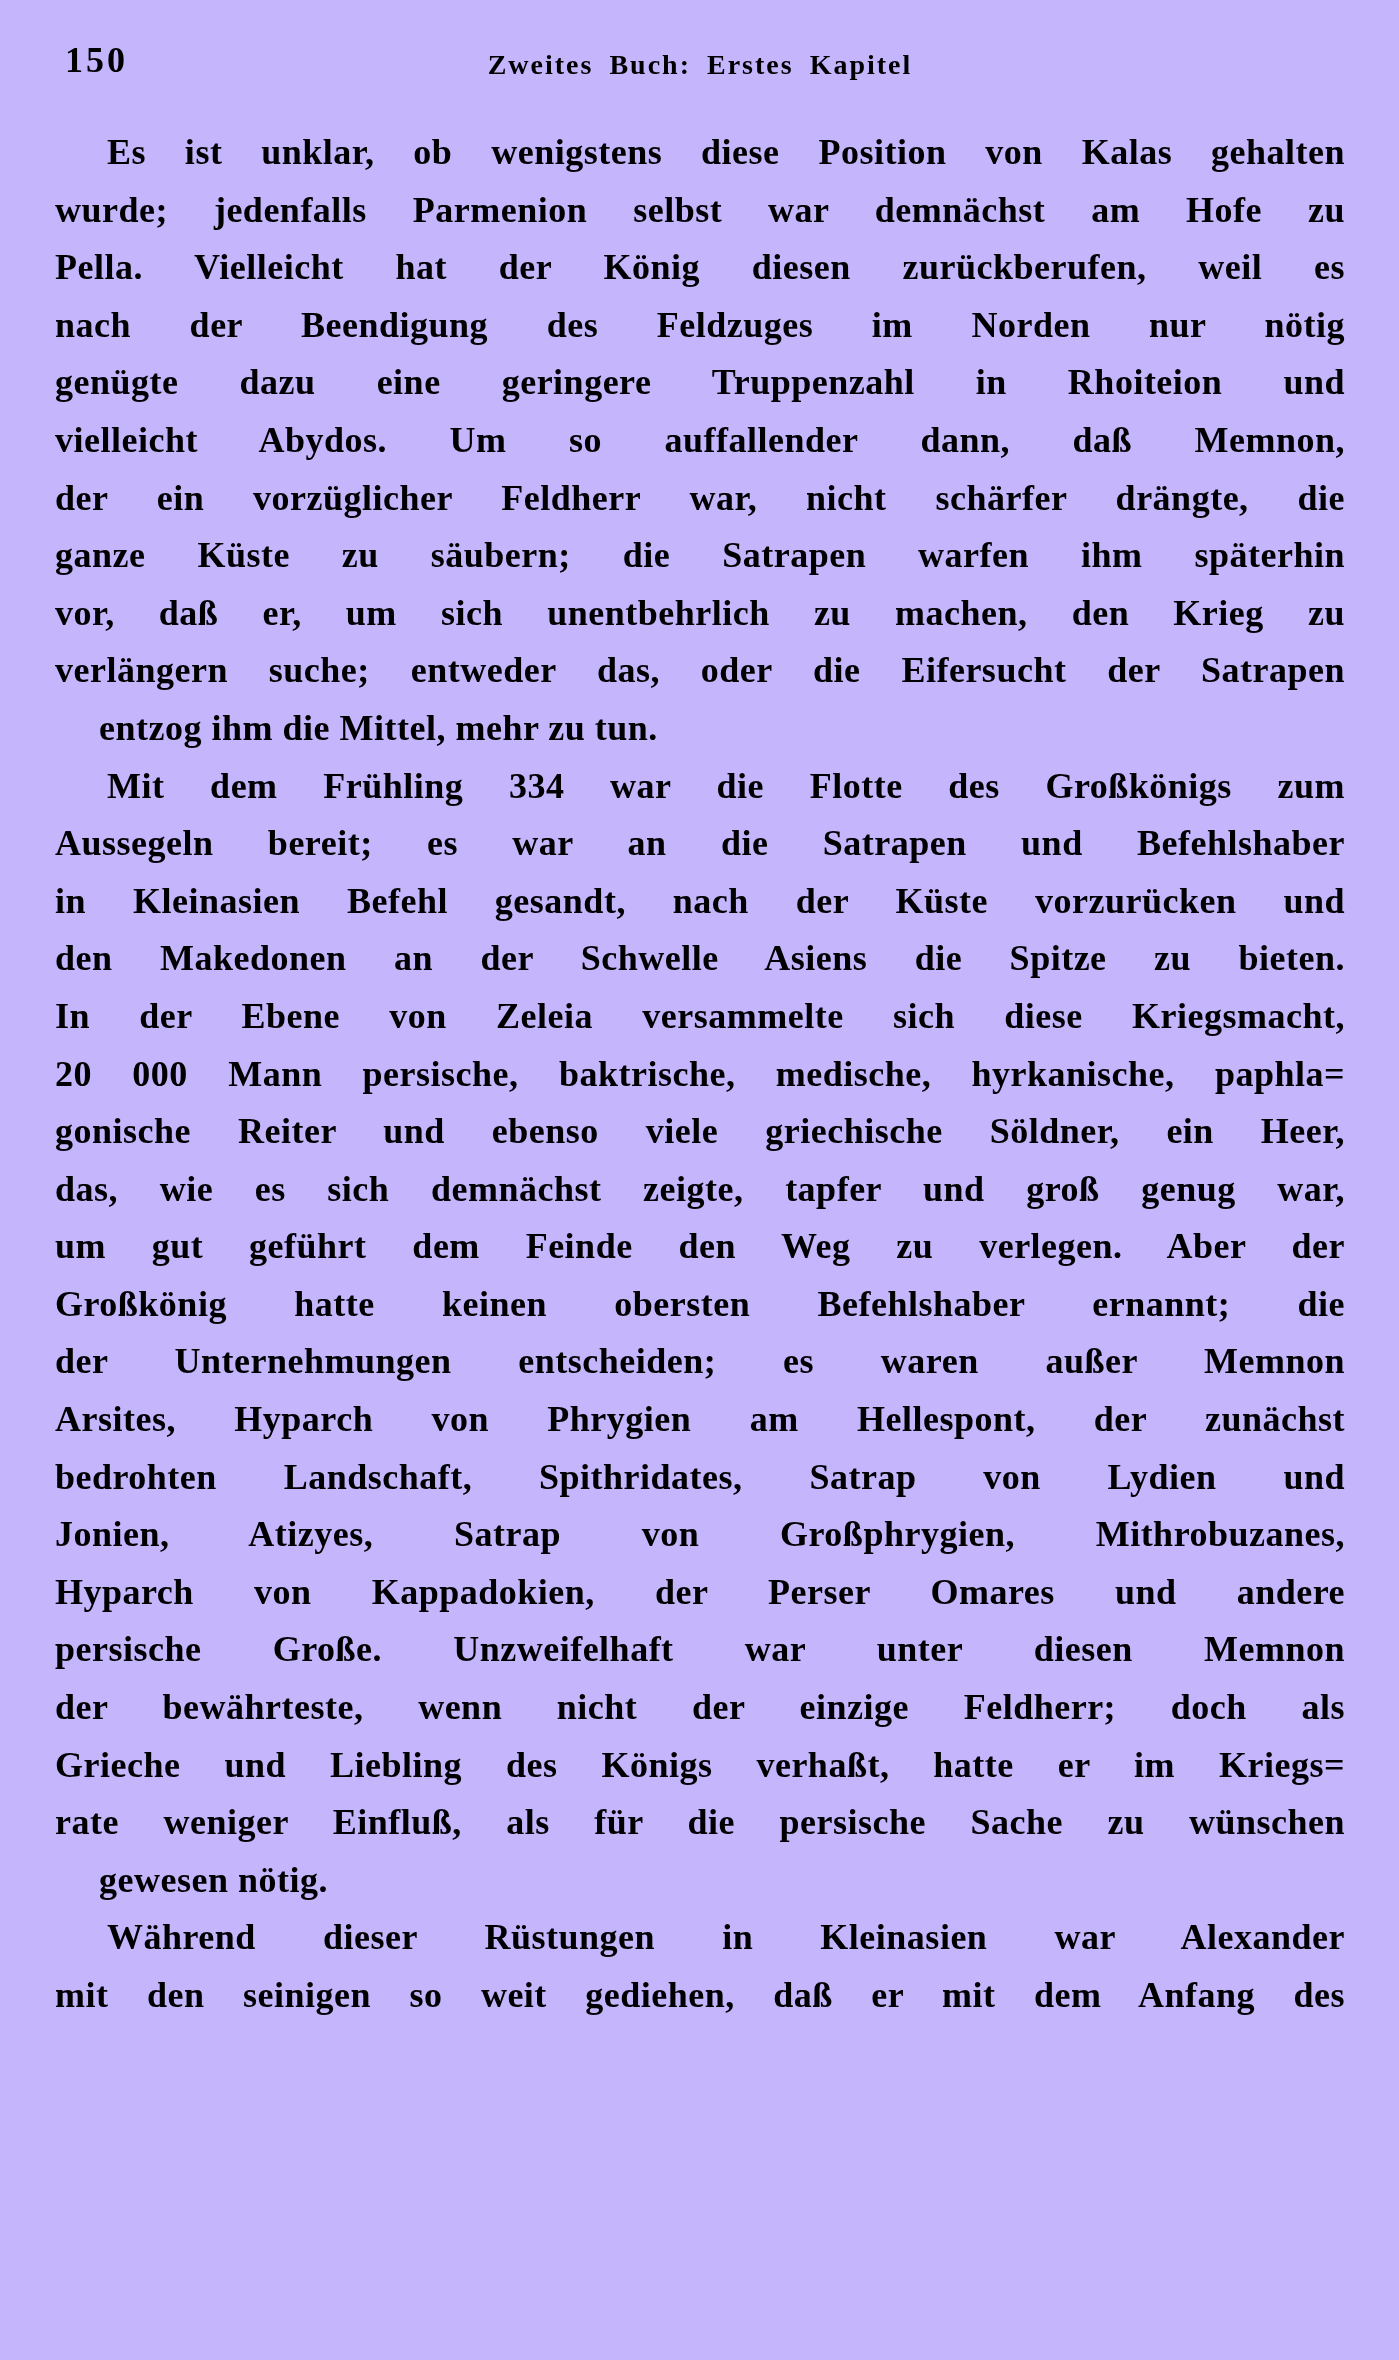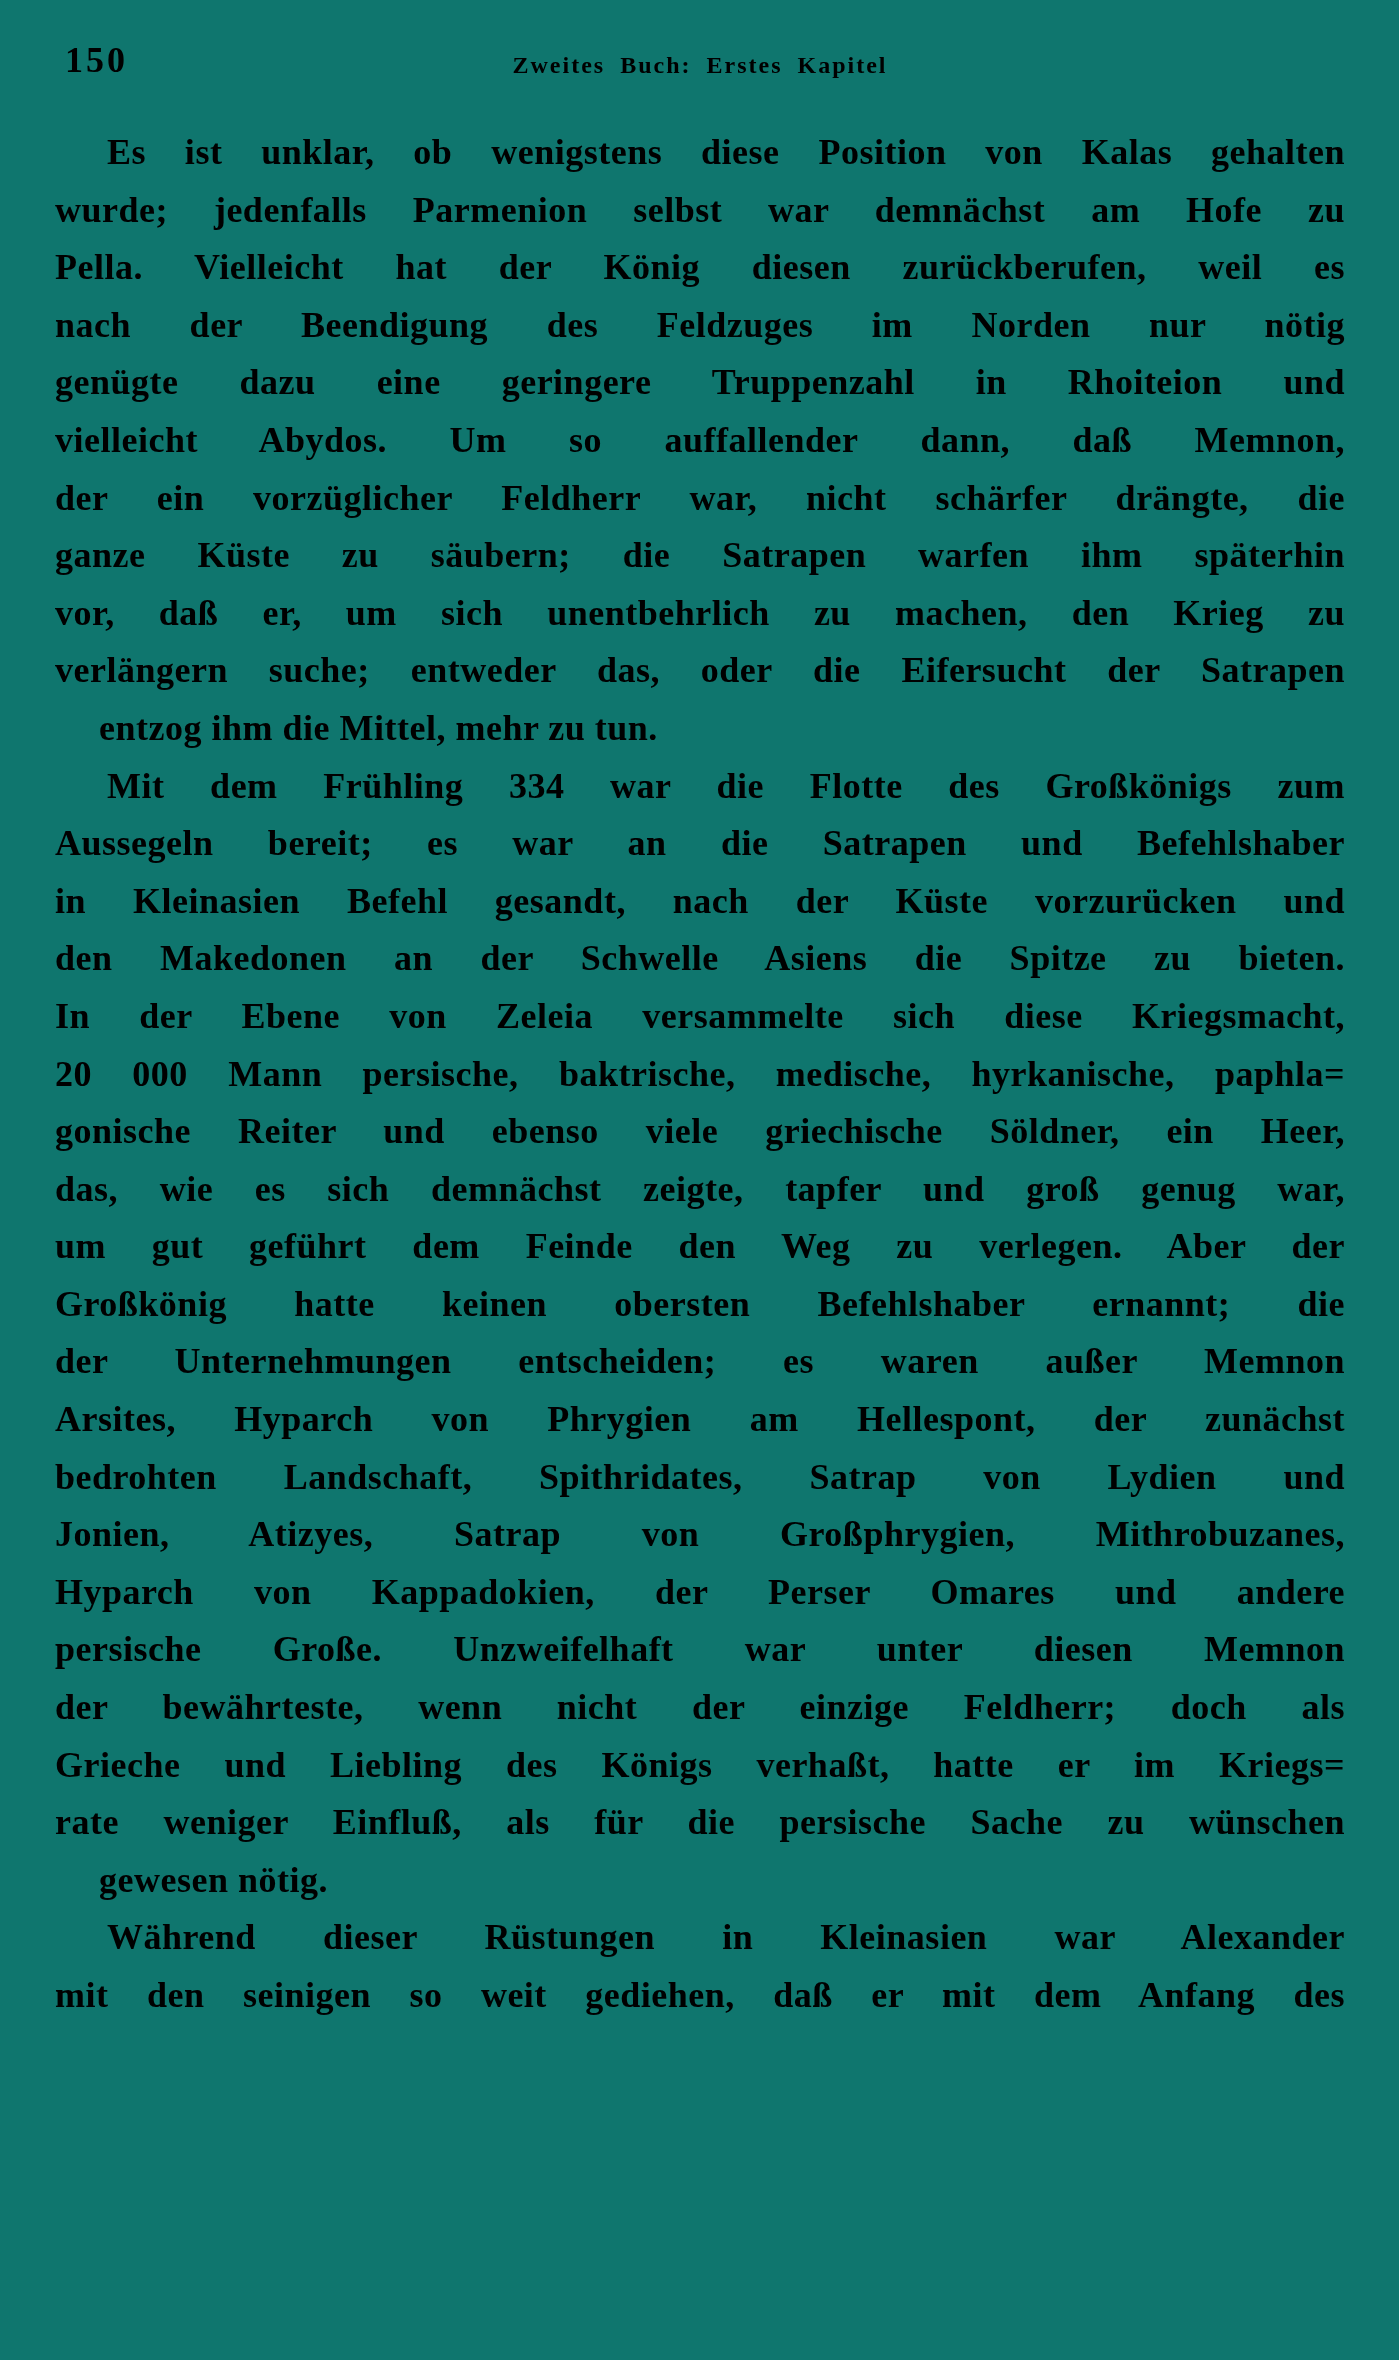"150" .page { background: #0f766e -> #c4b5fd }
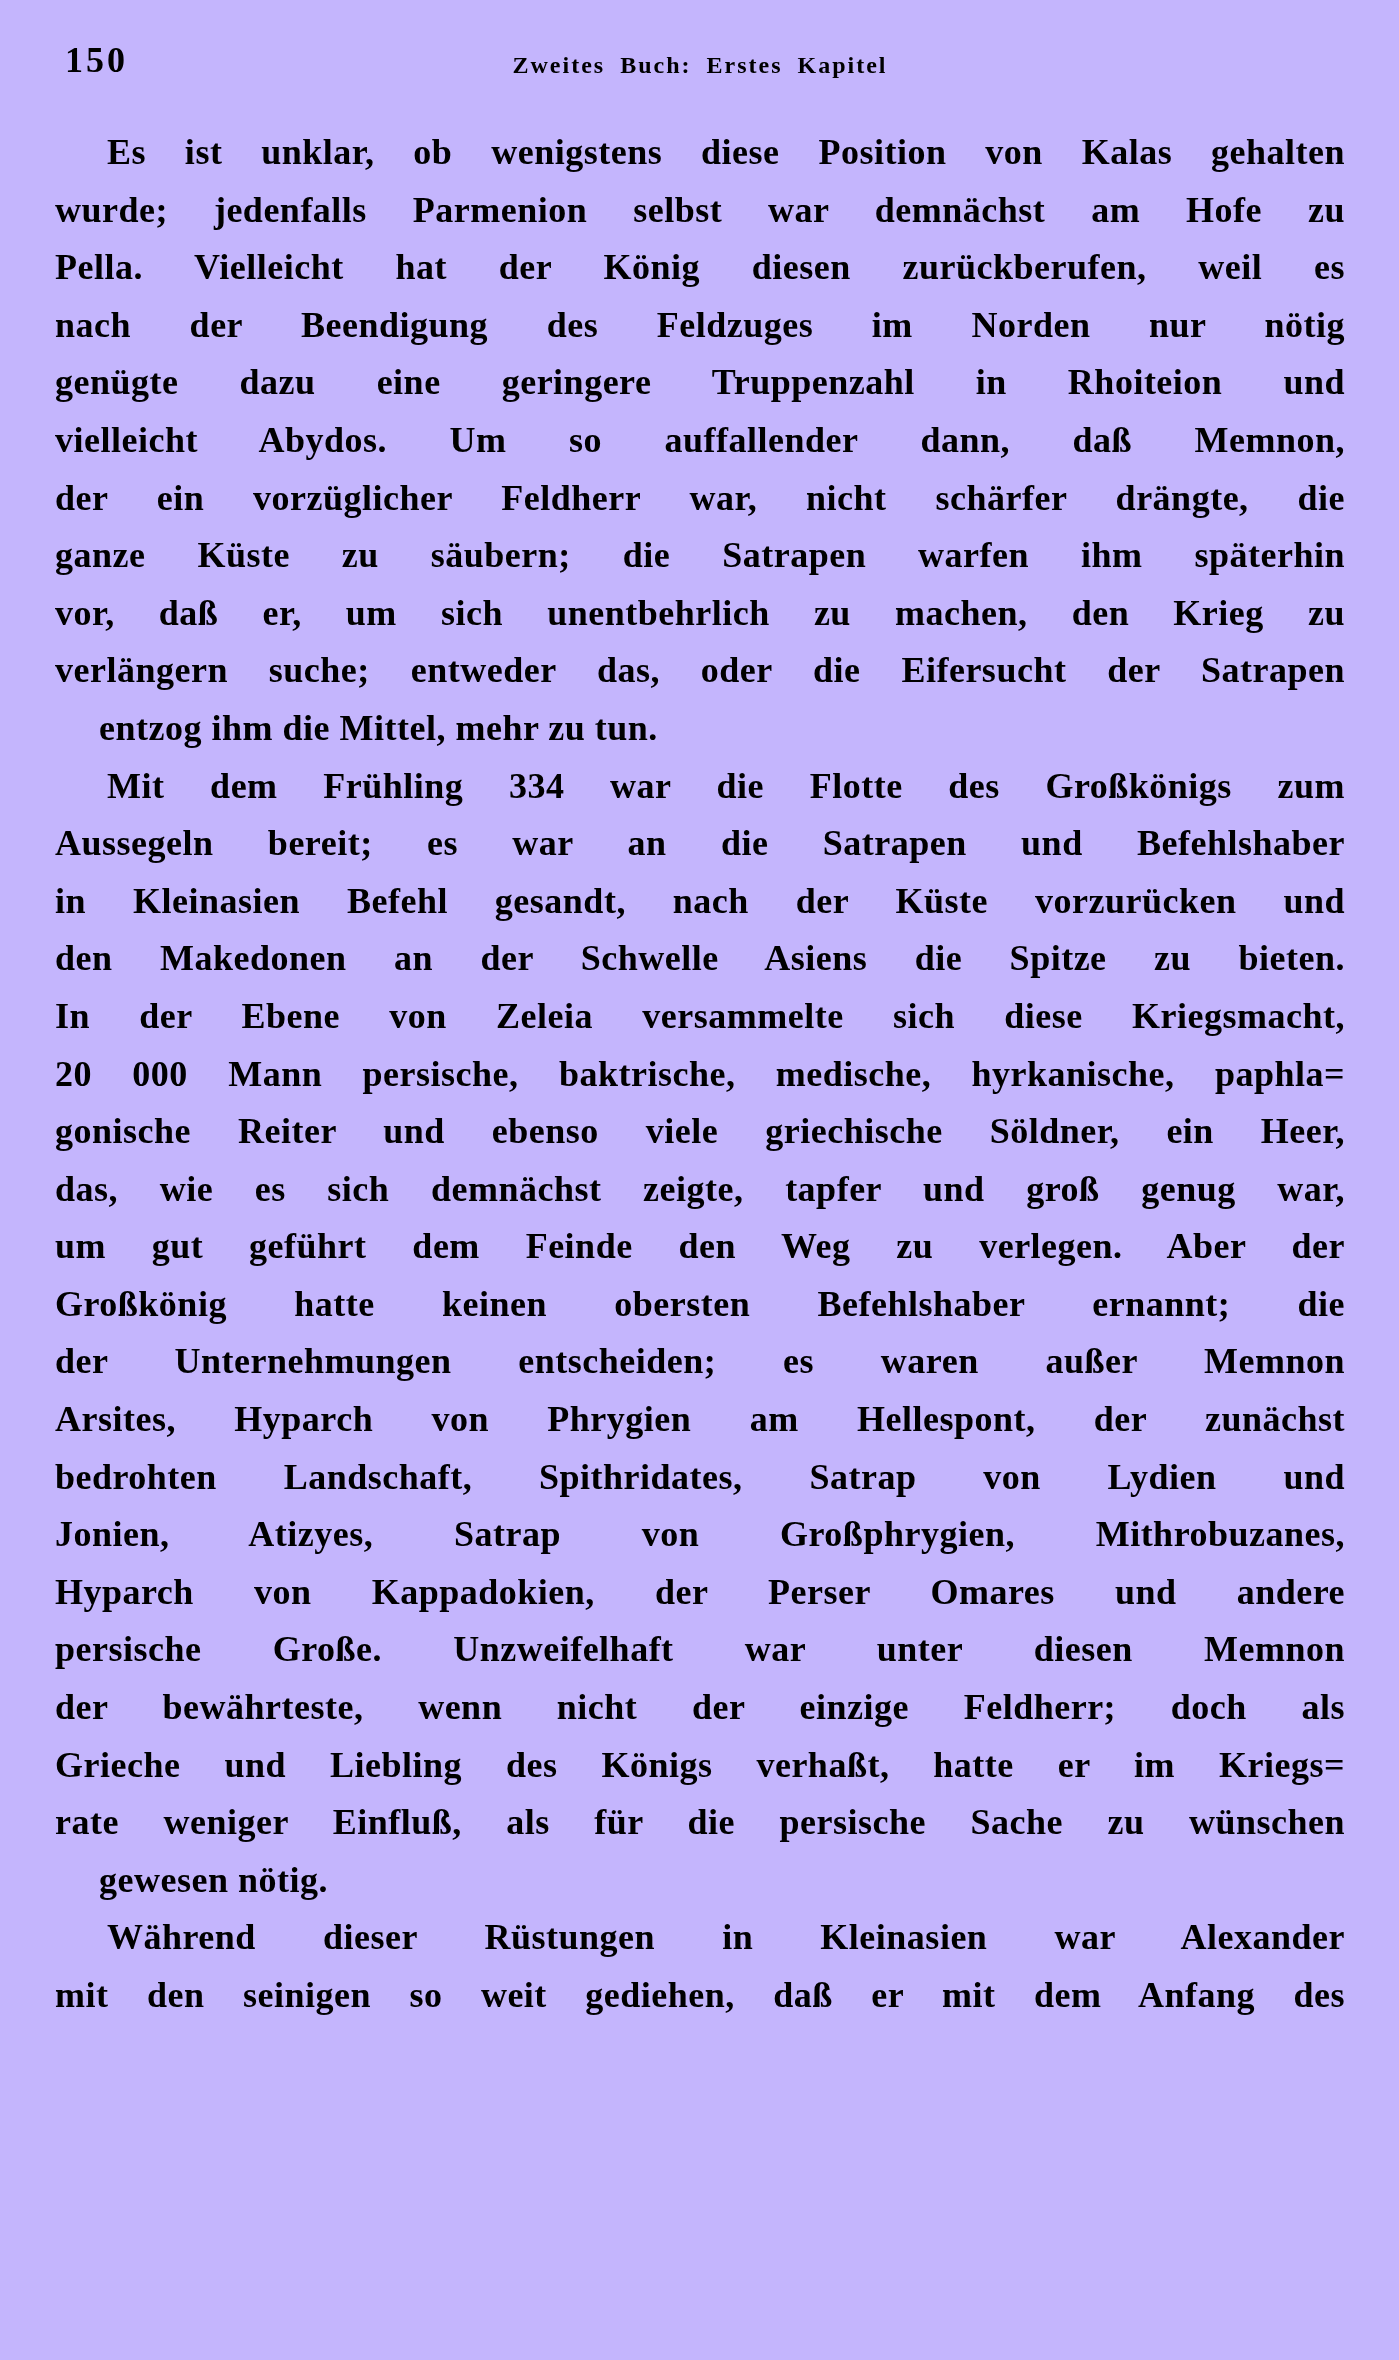"Zweites Buch: Erstes Kapitel" .running-header { font-size: 24px -> 28px }
